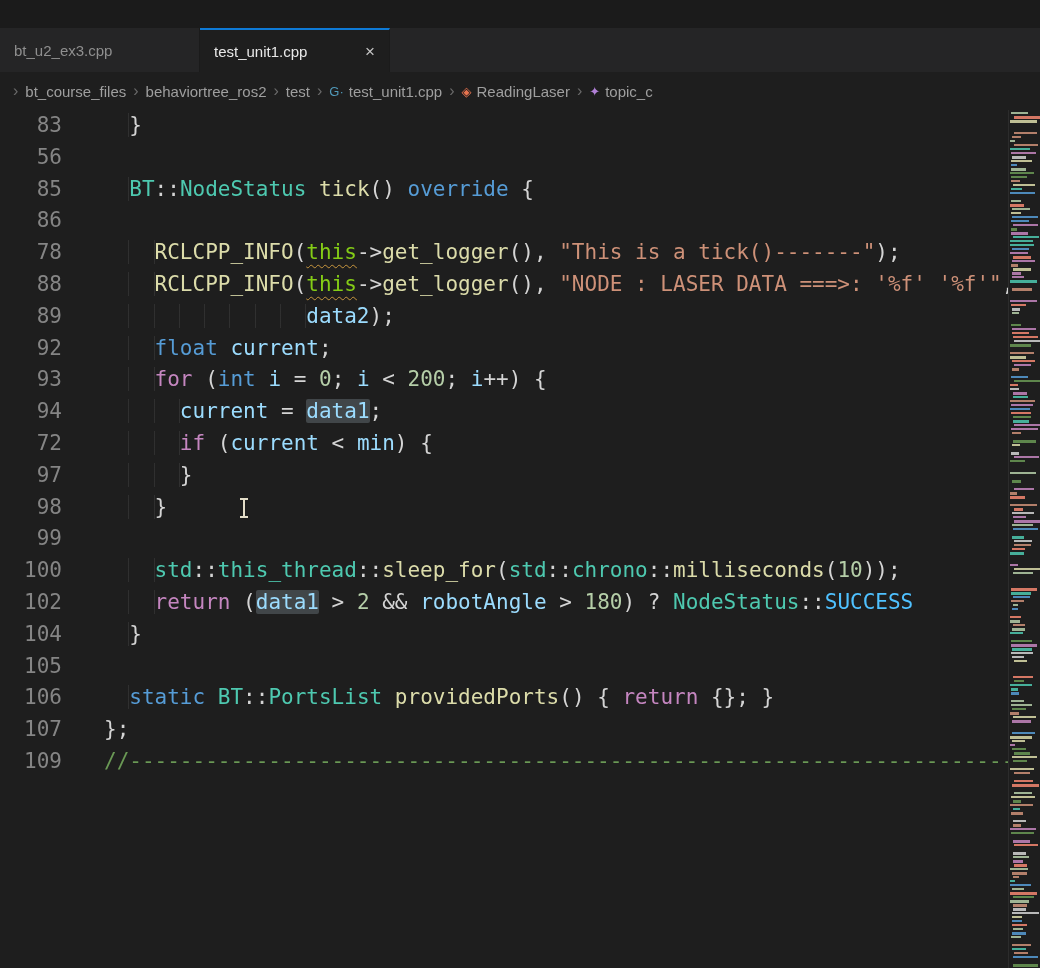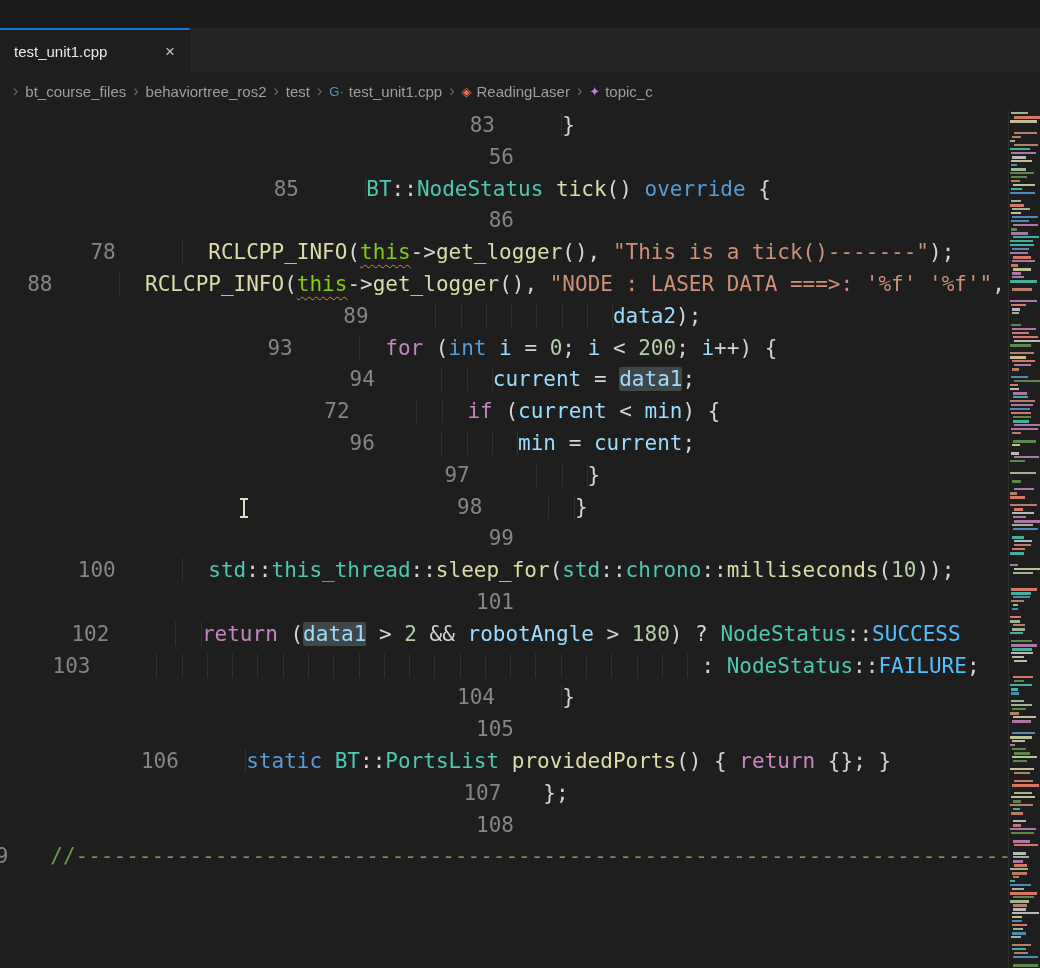"bt_u2_ex3.cpp" div.tab { html: none -> <div> <span>bt_u2_ex3.cpp</span> </div> }
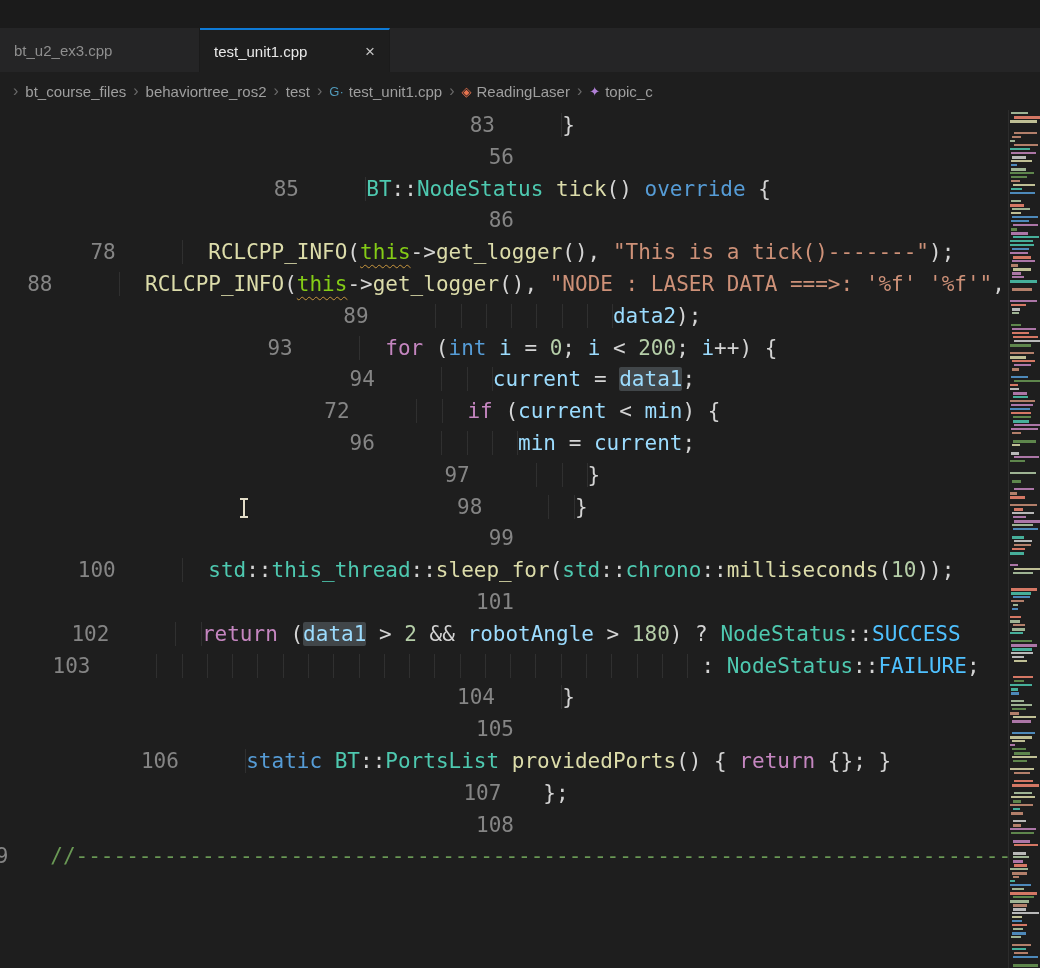"83" .line { justify-content: center -> none }
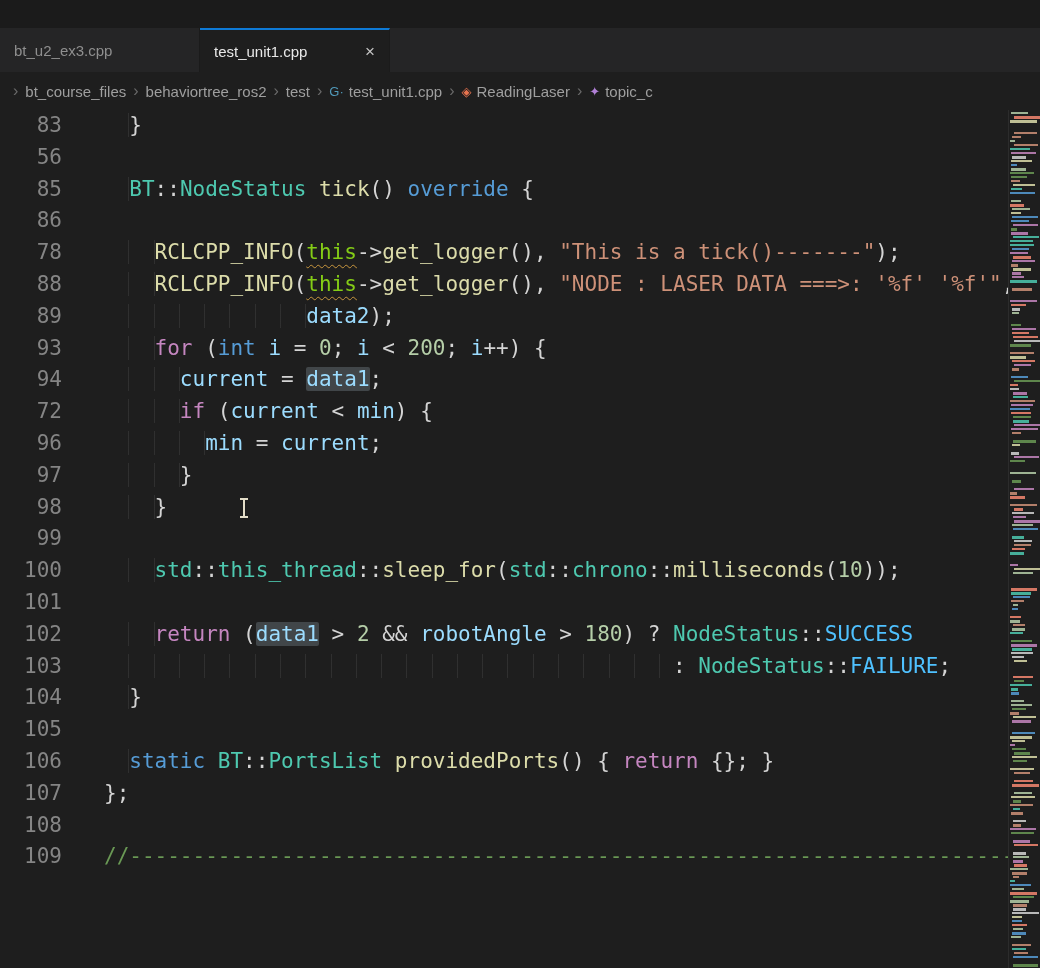"92" div.line { html: none -> <div> <div>92</div> <div><span> </span><span>float</span><span> </span><span>current</span><span>;</span></div> </div> }
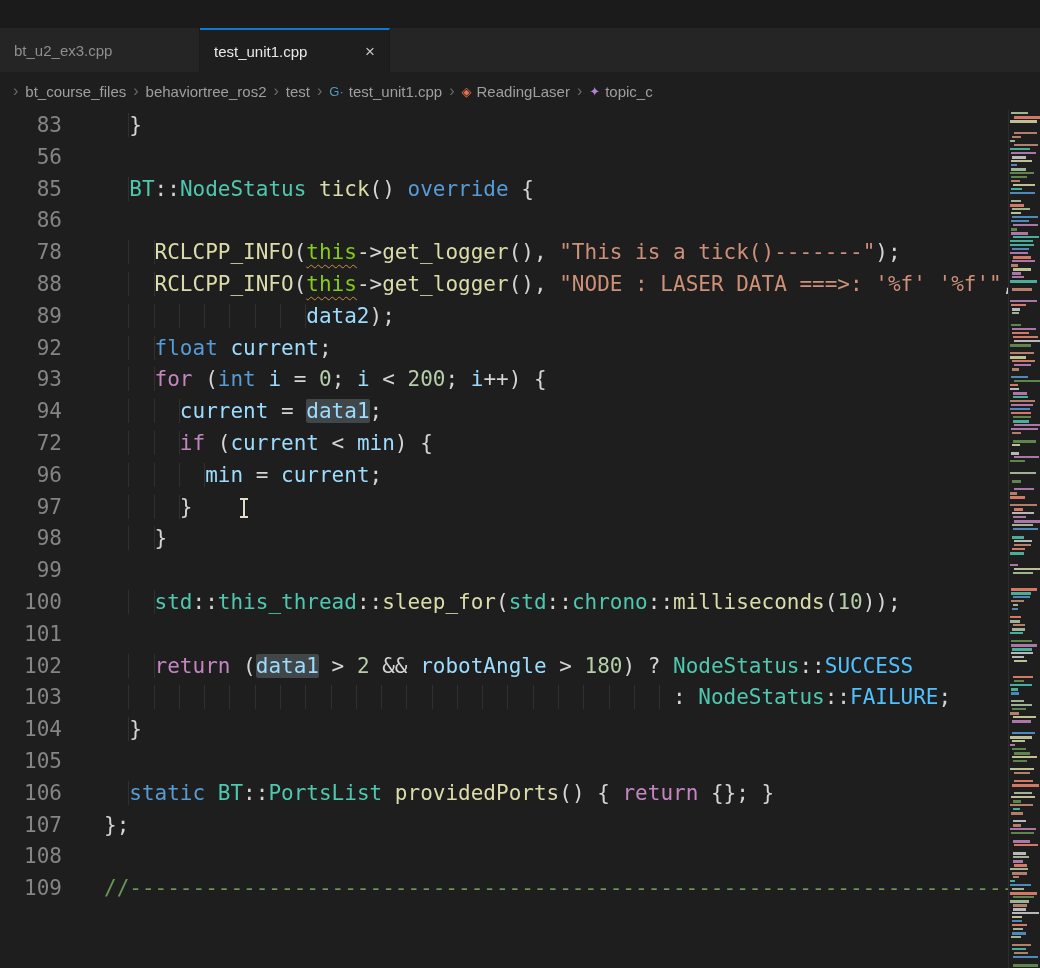"96" div.line { html: <div> <div>96</div> <div><span> </span><span>min</span><span> = </span><span>current</span><span>;</span></div> </div> -> none }
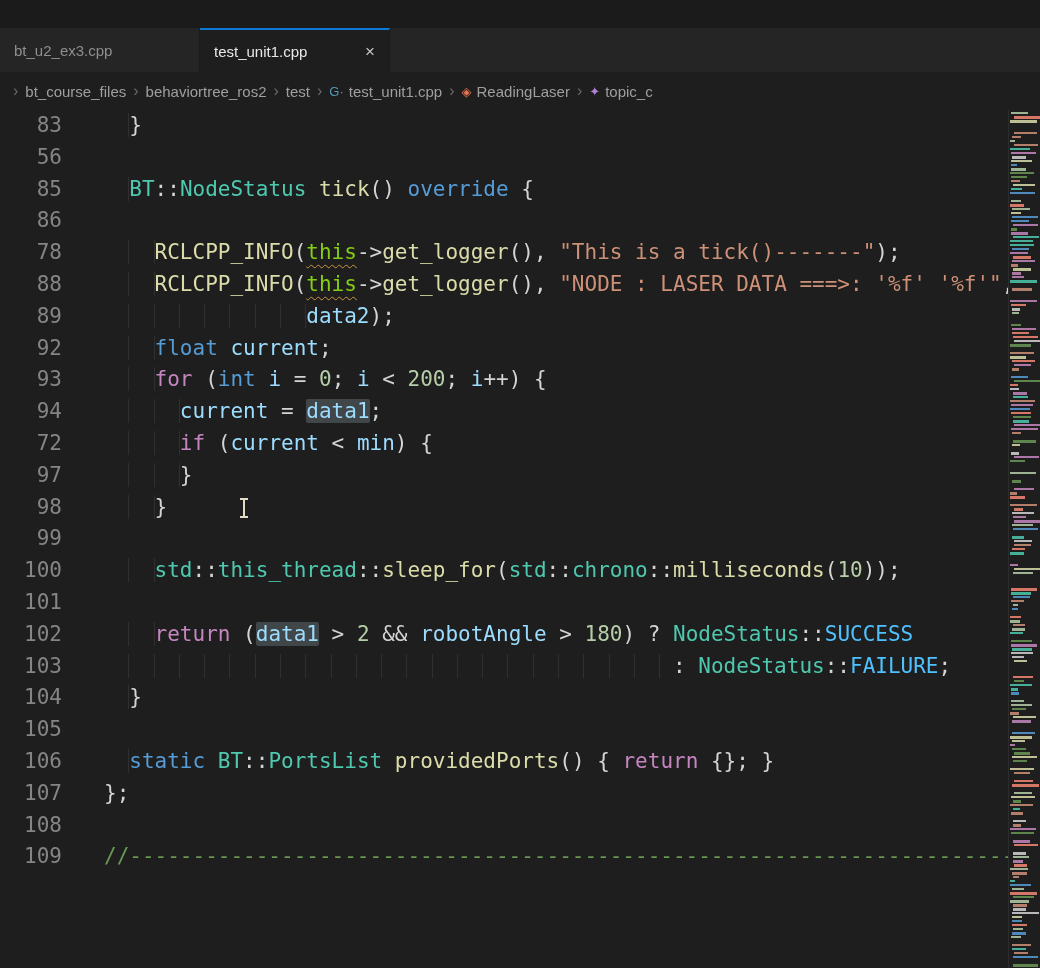"101" div.line { html: <div> <div>101</div> <div></div> </div> -> none }
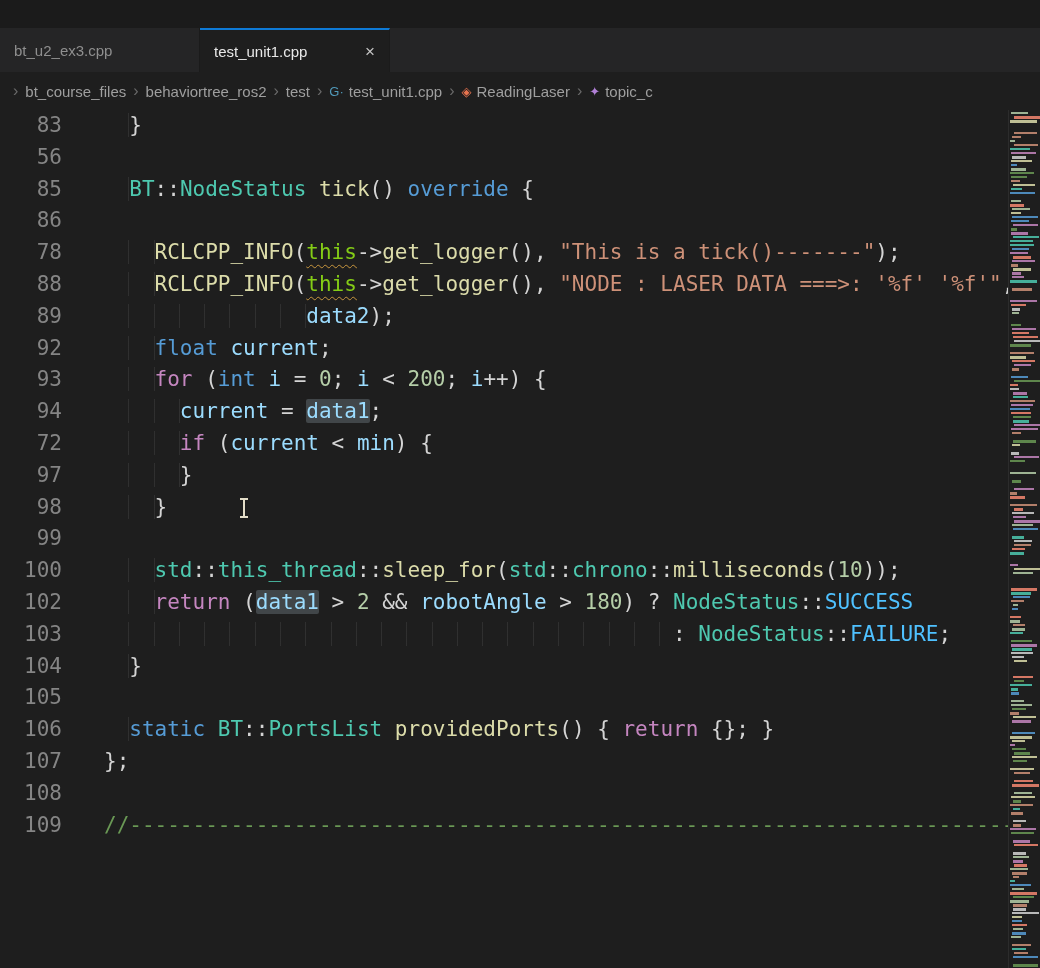"103" div.line { html: <div> <div>103</div> <div><span> </span><span>: </span><span>NodeStatus</span><span>::</span><span>FAILURE</span><span>;</span></div> </div> -> none }
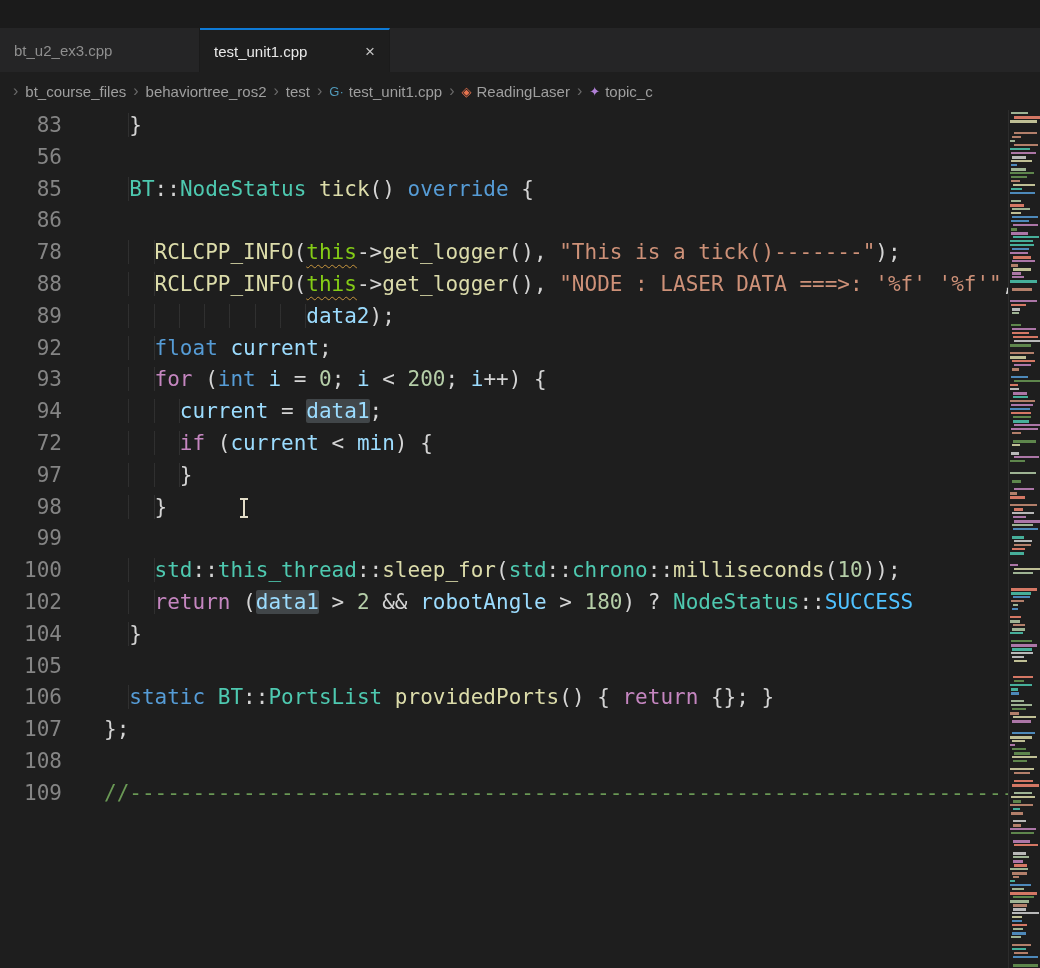"108" div.line { html: <div> <div>108</div> <div></div> </div> -> none }
